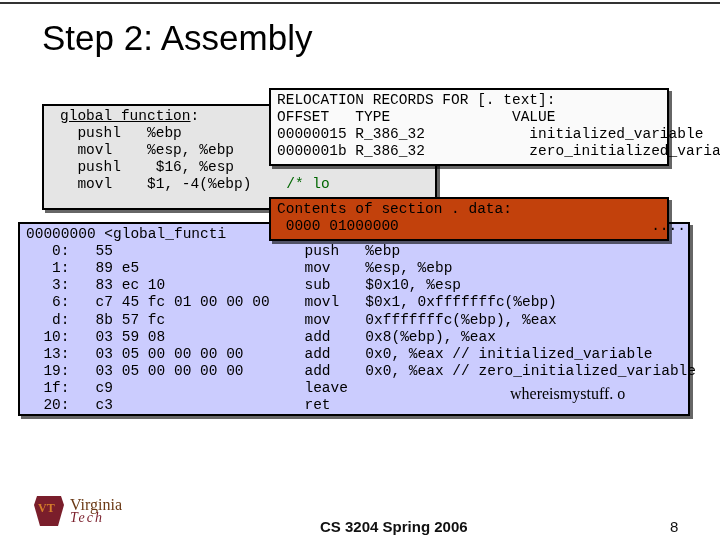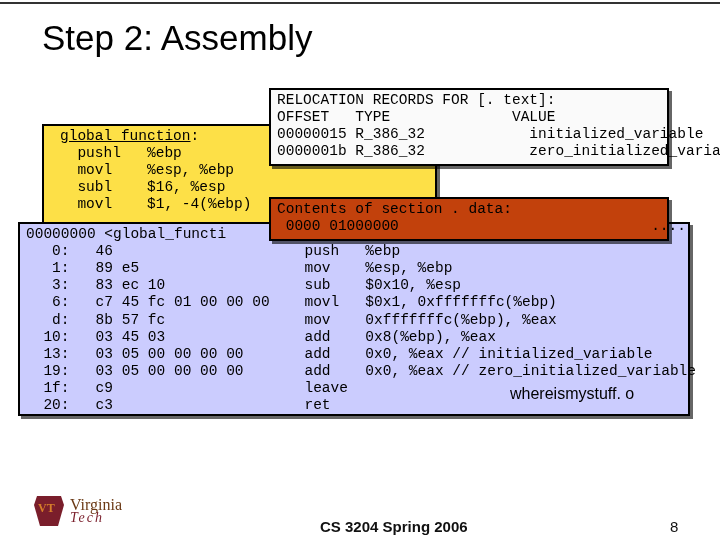"global_function:" .box-asm { background: #fde047 -> #e5e5e5; top: 124px -> 104px }
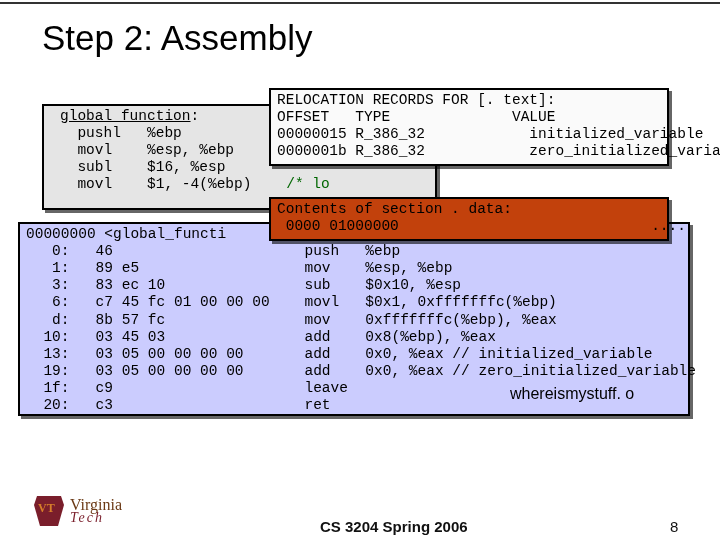"subl $16, %esp" span { text: subl -> pushl }
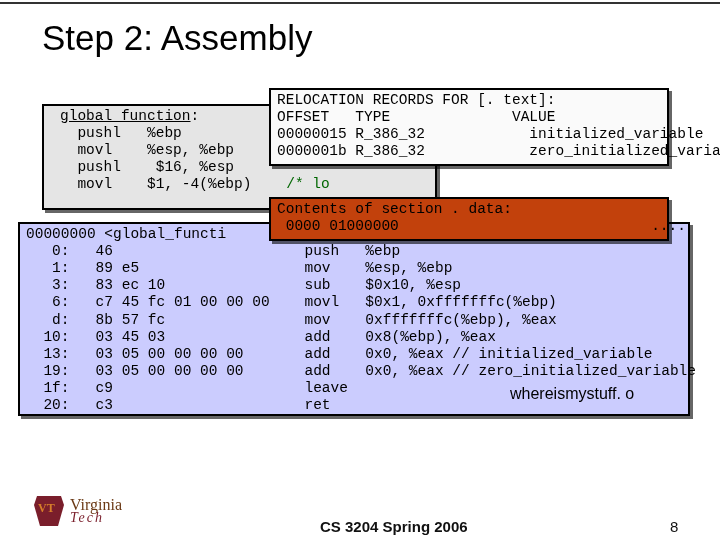"0: 46 push %ebp" span { text: 46 -> 55 }
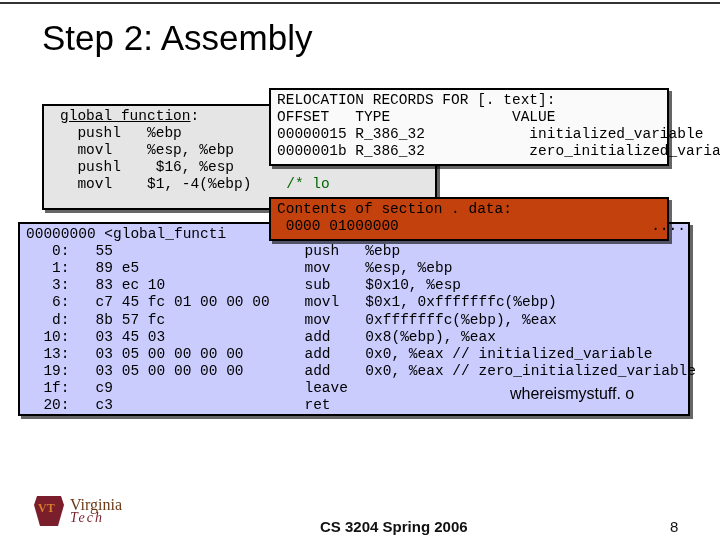"10: 03 45 03 add" span { text: 45 03 -> 59 08 }
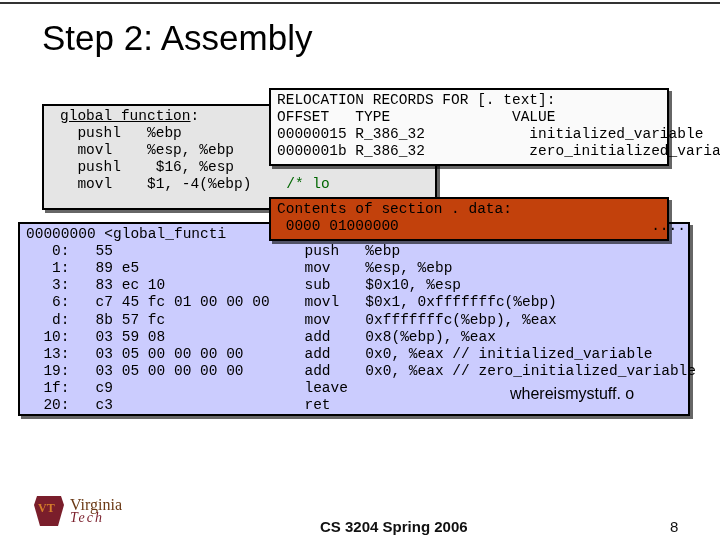"whereismystuff. o" .dis-lbl { font-family: Liberation Sans, sans-serif -> Liberation Serif, serif }
